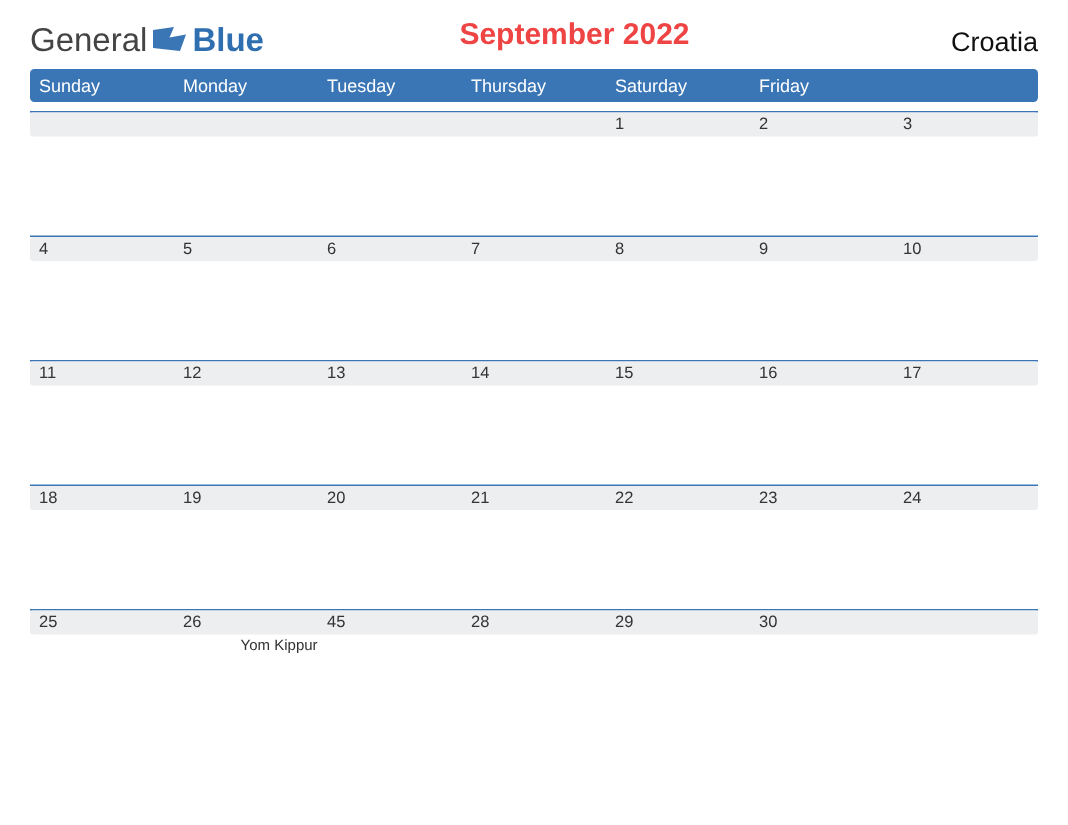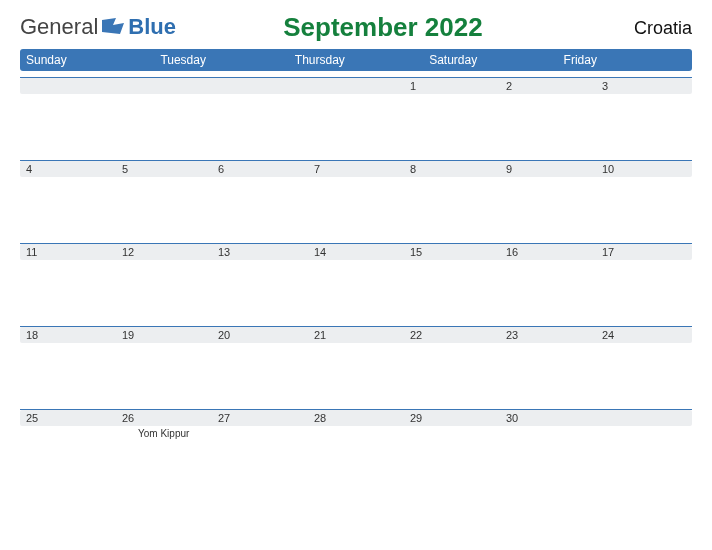"September 2022" .title { color: #15803d -> #ef4444; font-size: 26px -> 20px }
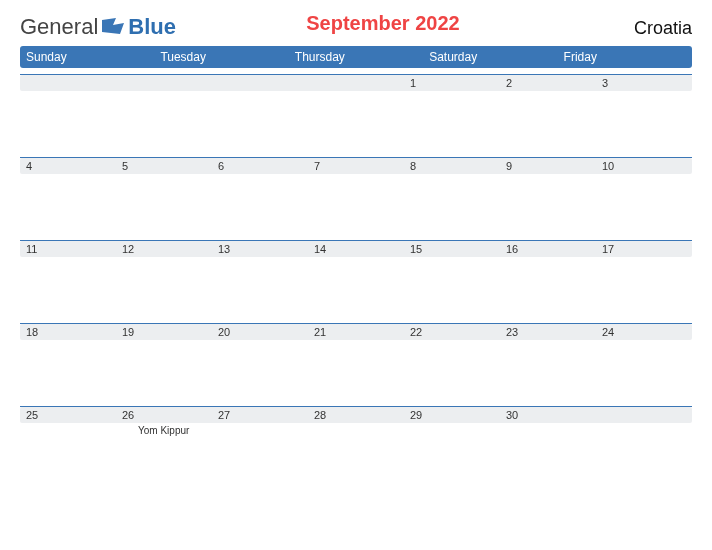"Sunday" .dayhead { grid-template-columns: repeat(5, 1fr) -> repeat(7, 1fr) }
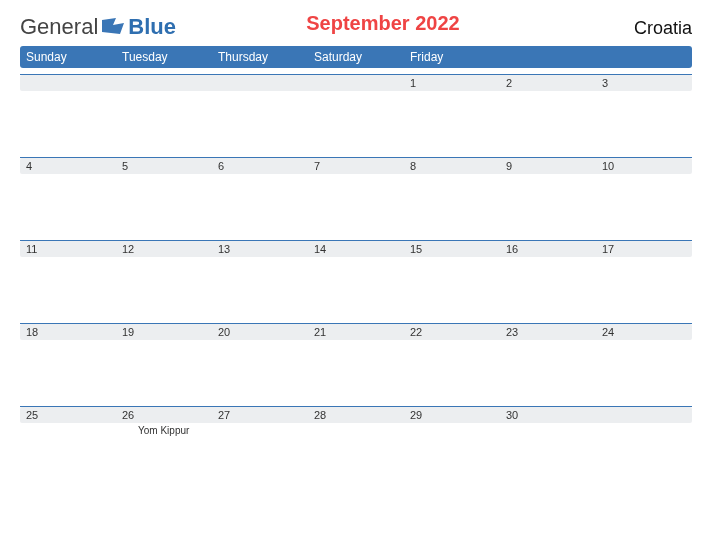"Monday" div.cell { html: none -> <div>Monday</div> }
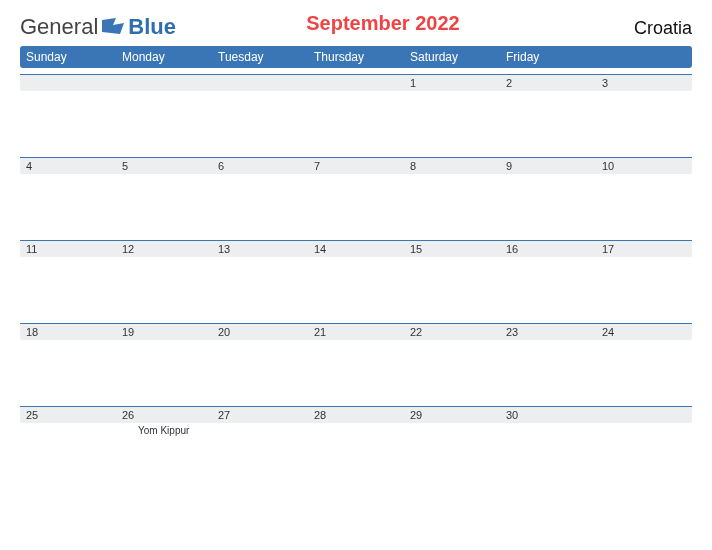"27" div.dnum { text: 27 -> 45 }
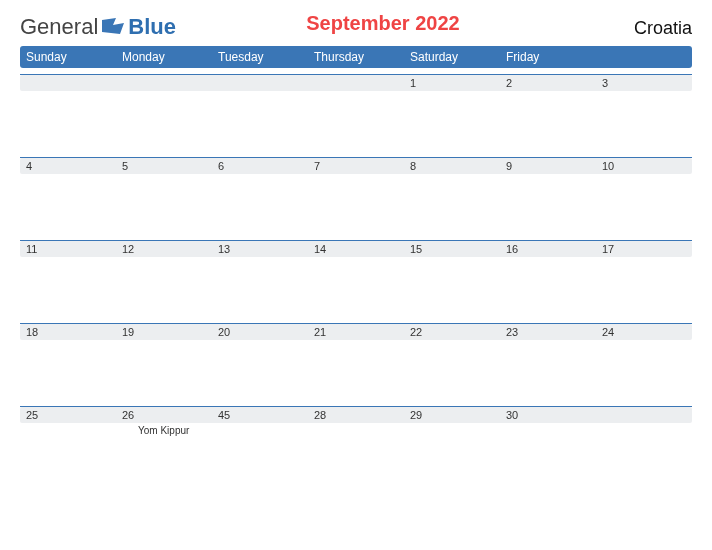"Yom Kippur" .eventrow { grid-template-columns: repeat(6, 1fr) -> repeat(5, 1fr) }
